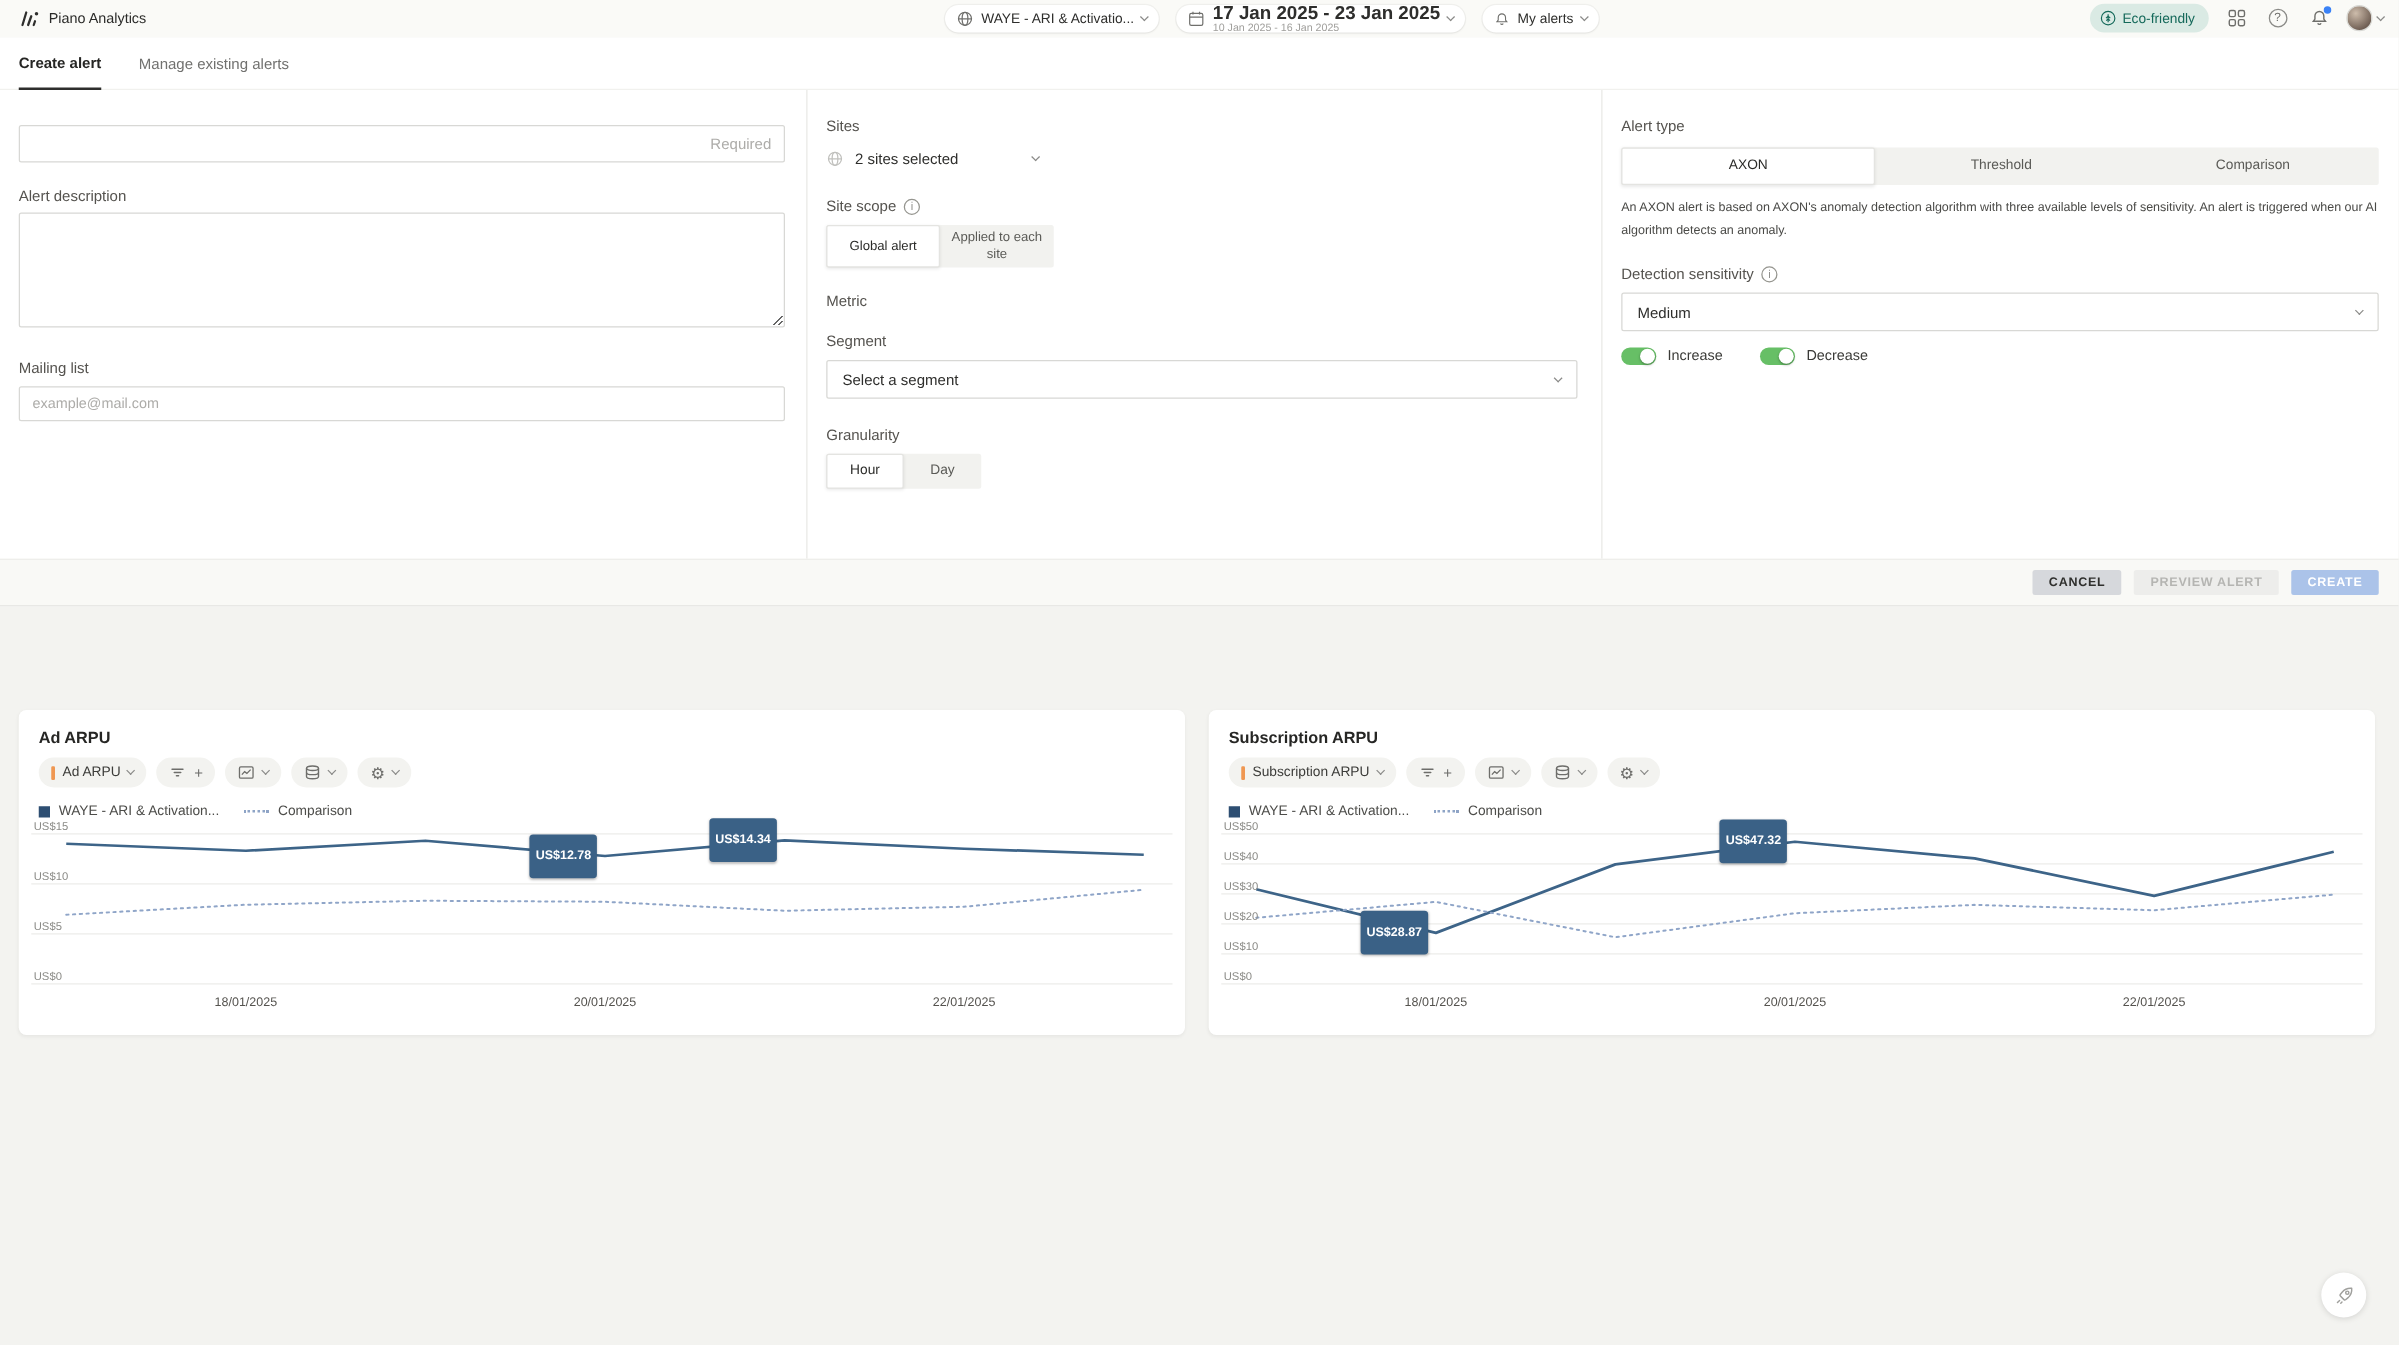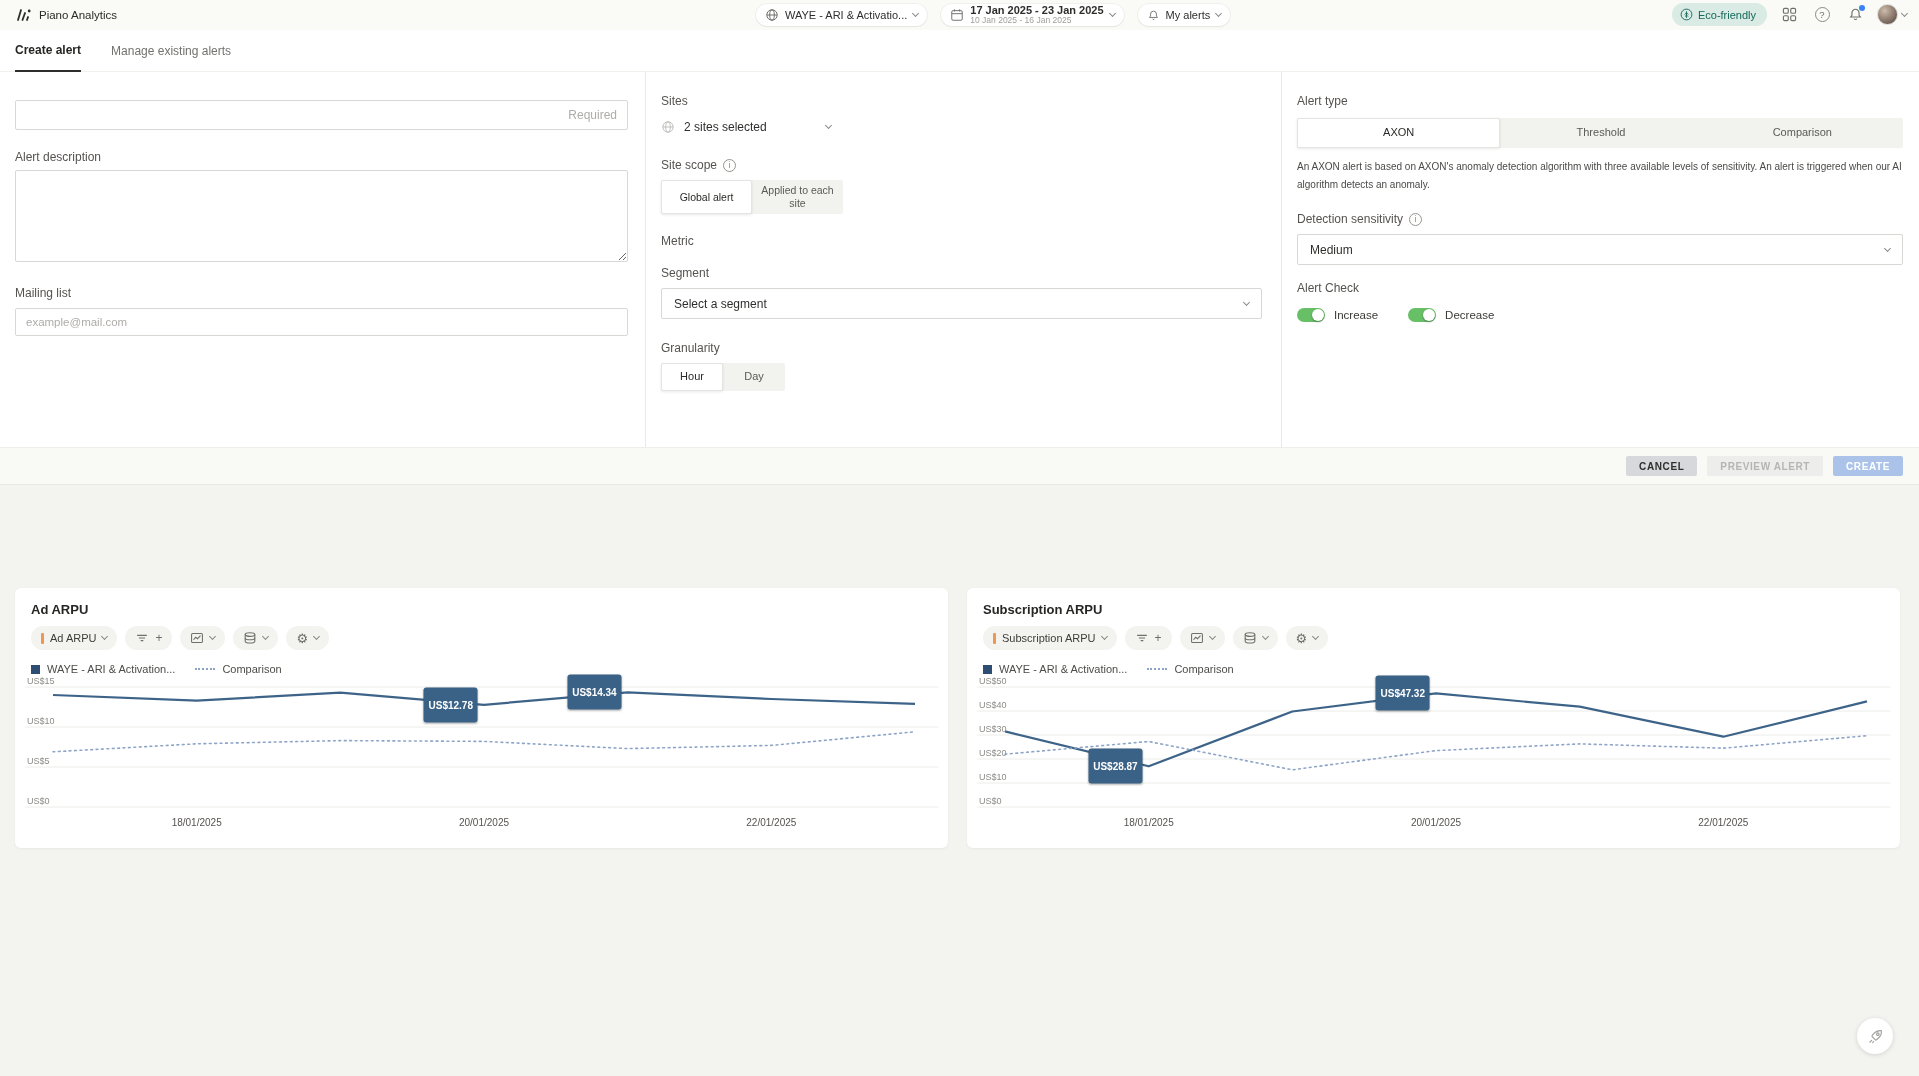"17 Jan 2025 - 23" .date-primary { font-size: 11px -> 15px }
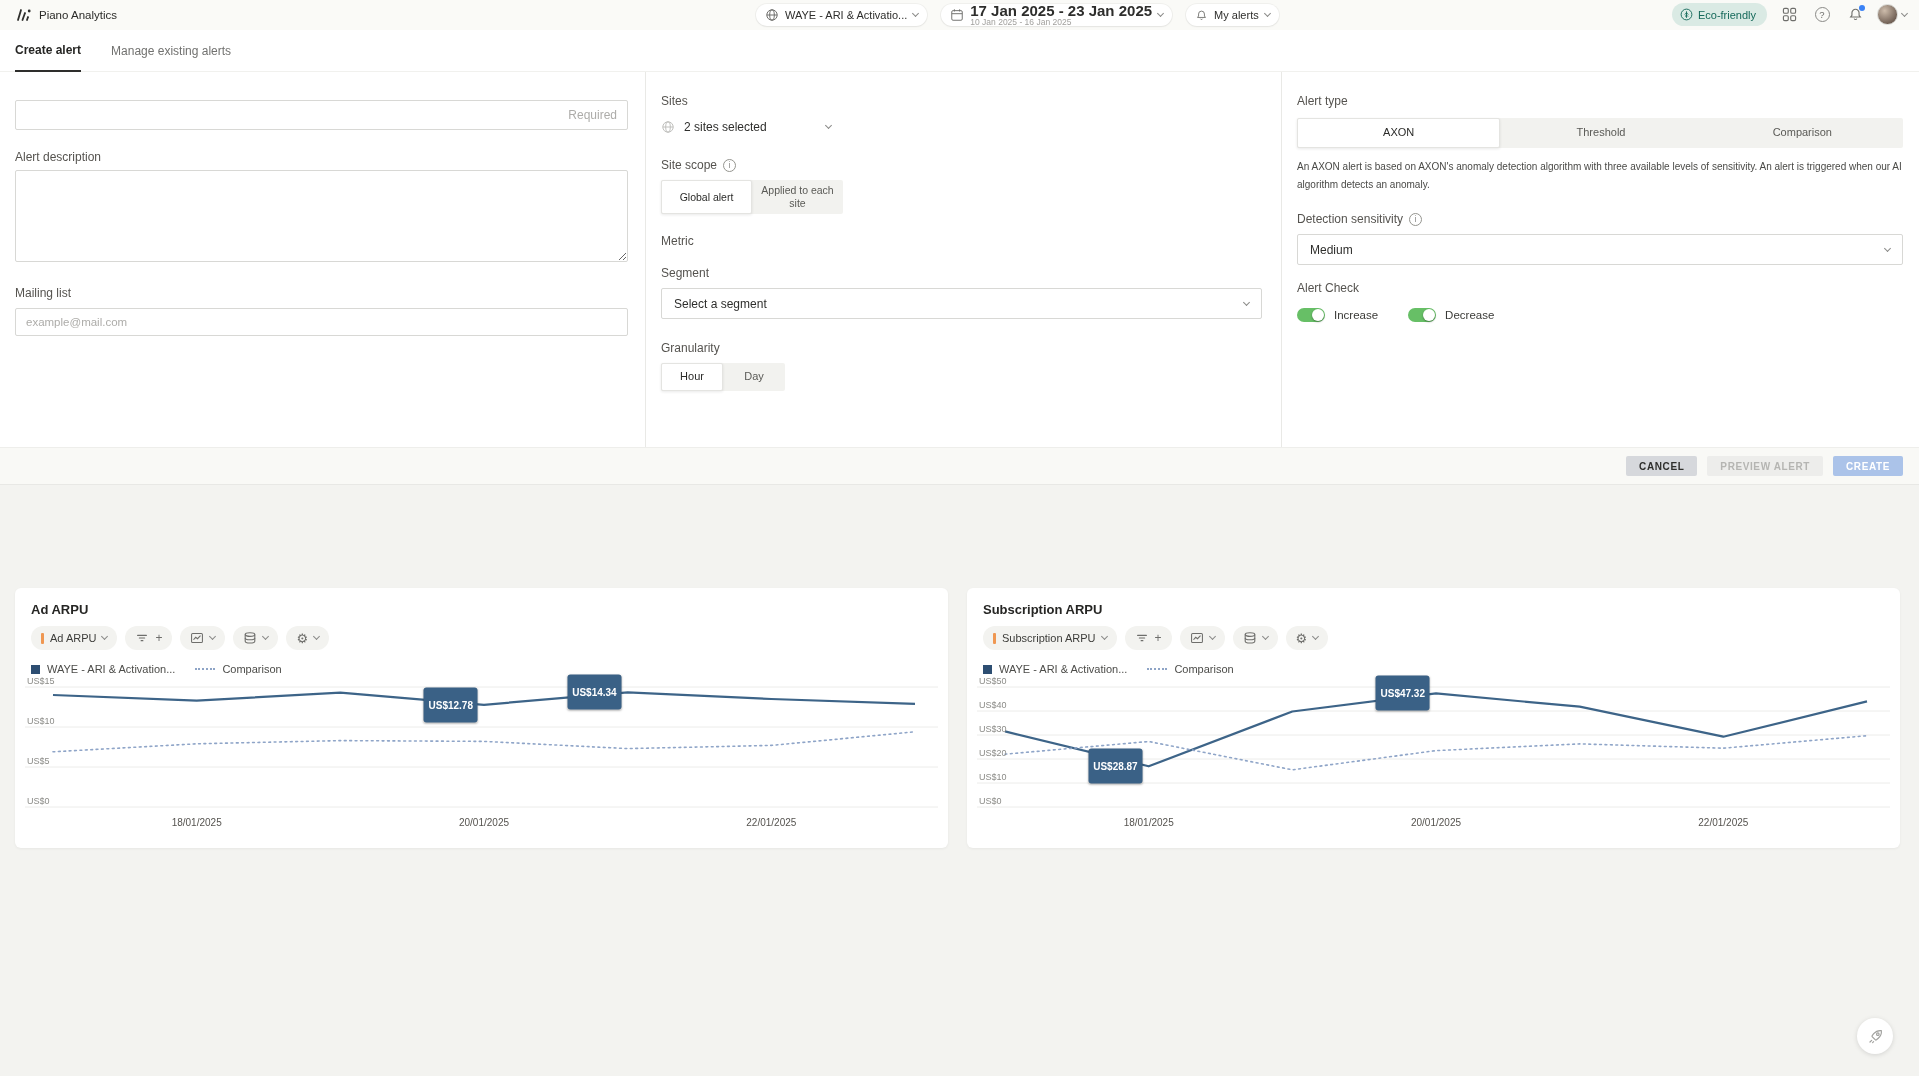"Alert Check" div.flabel { html: <div>Alert Check</div> -> none }
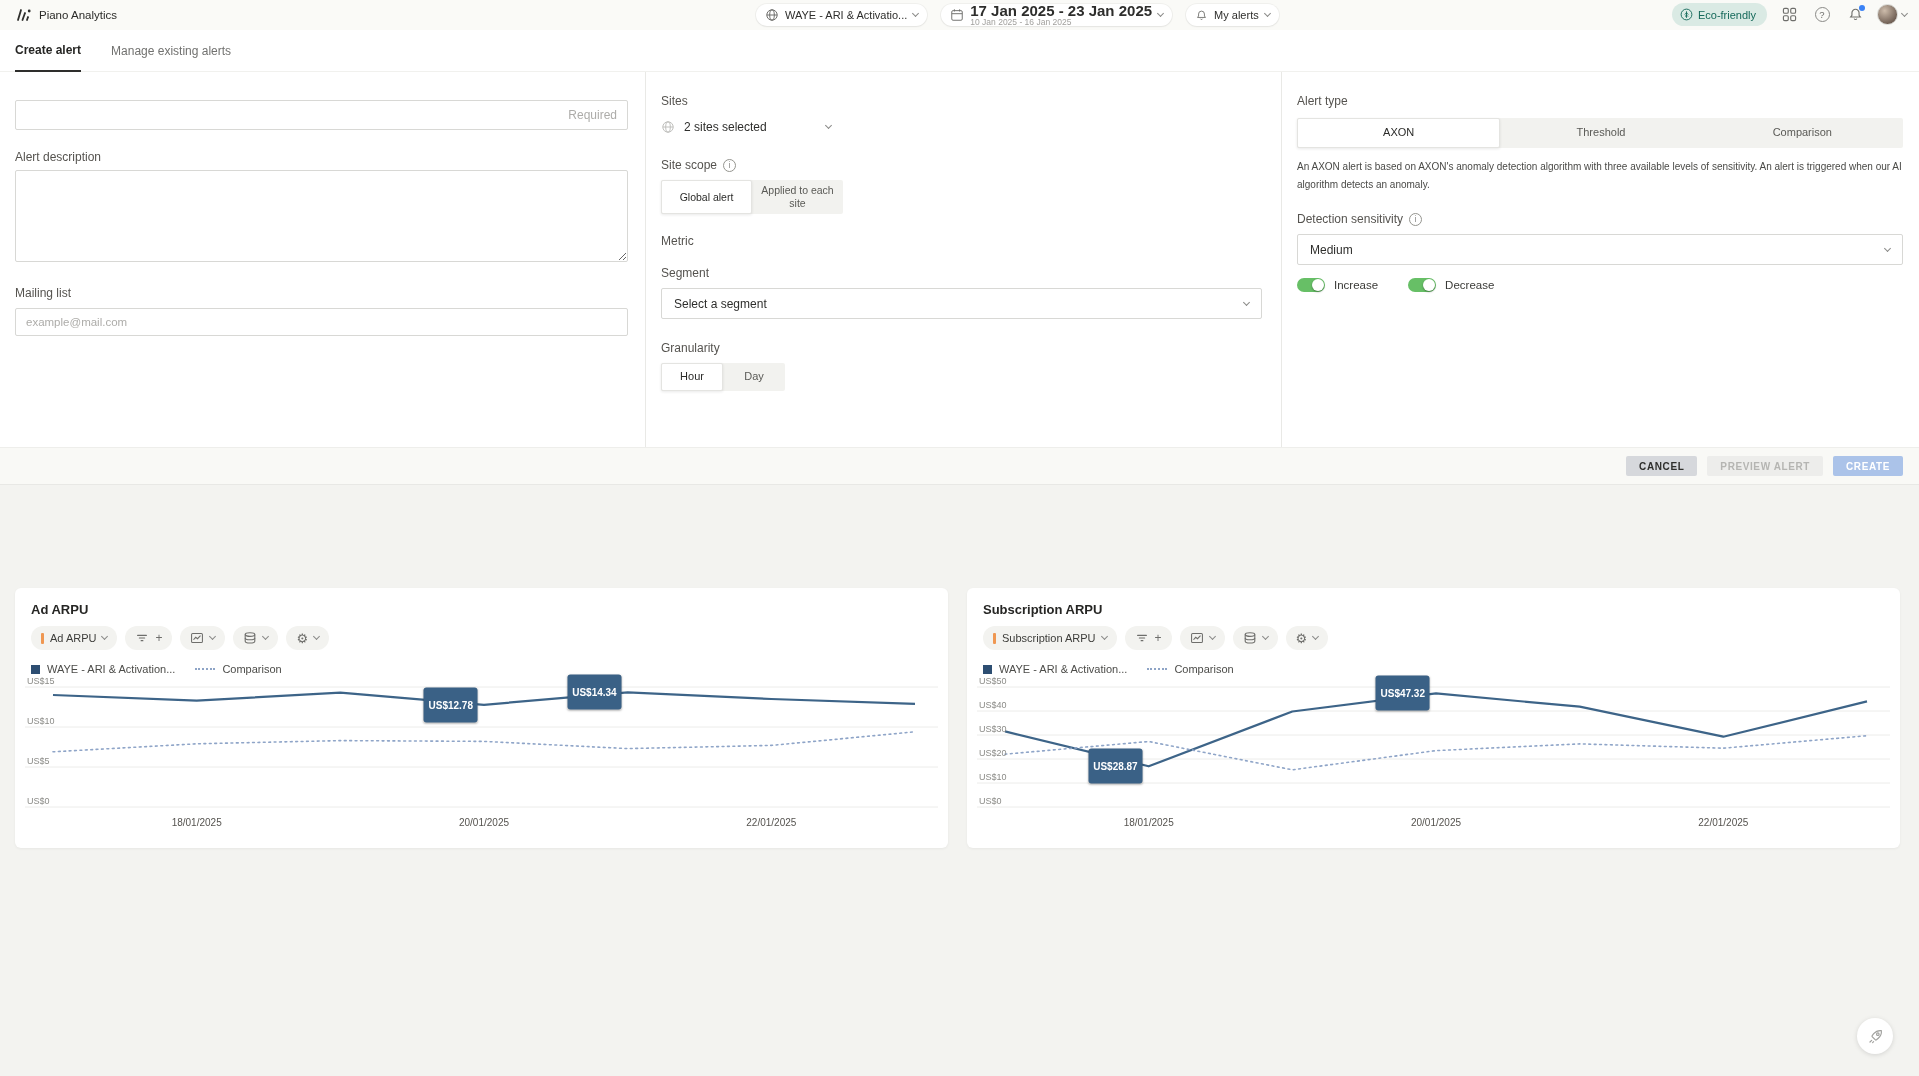"Ad ARPU" .card { top: 588px -> 568px }
